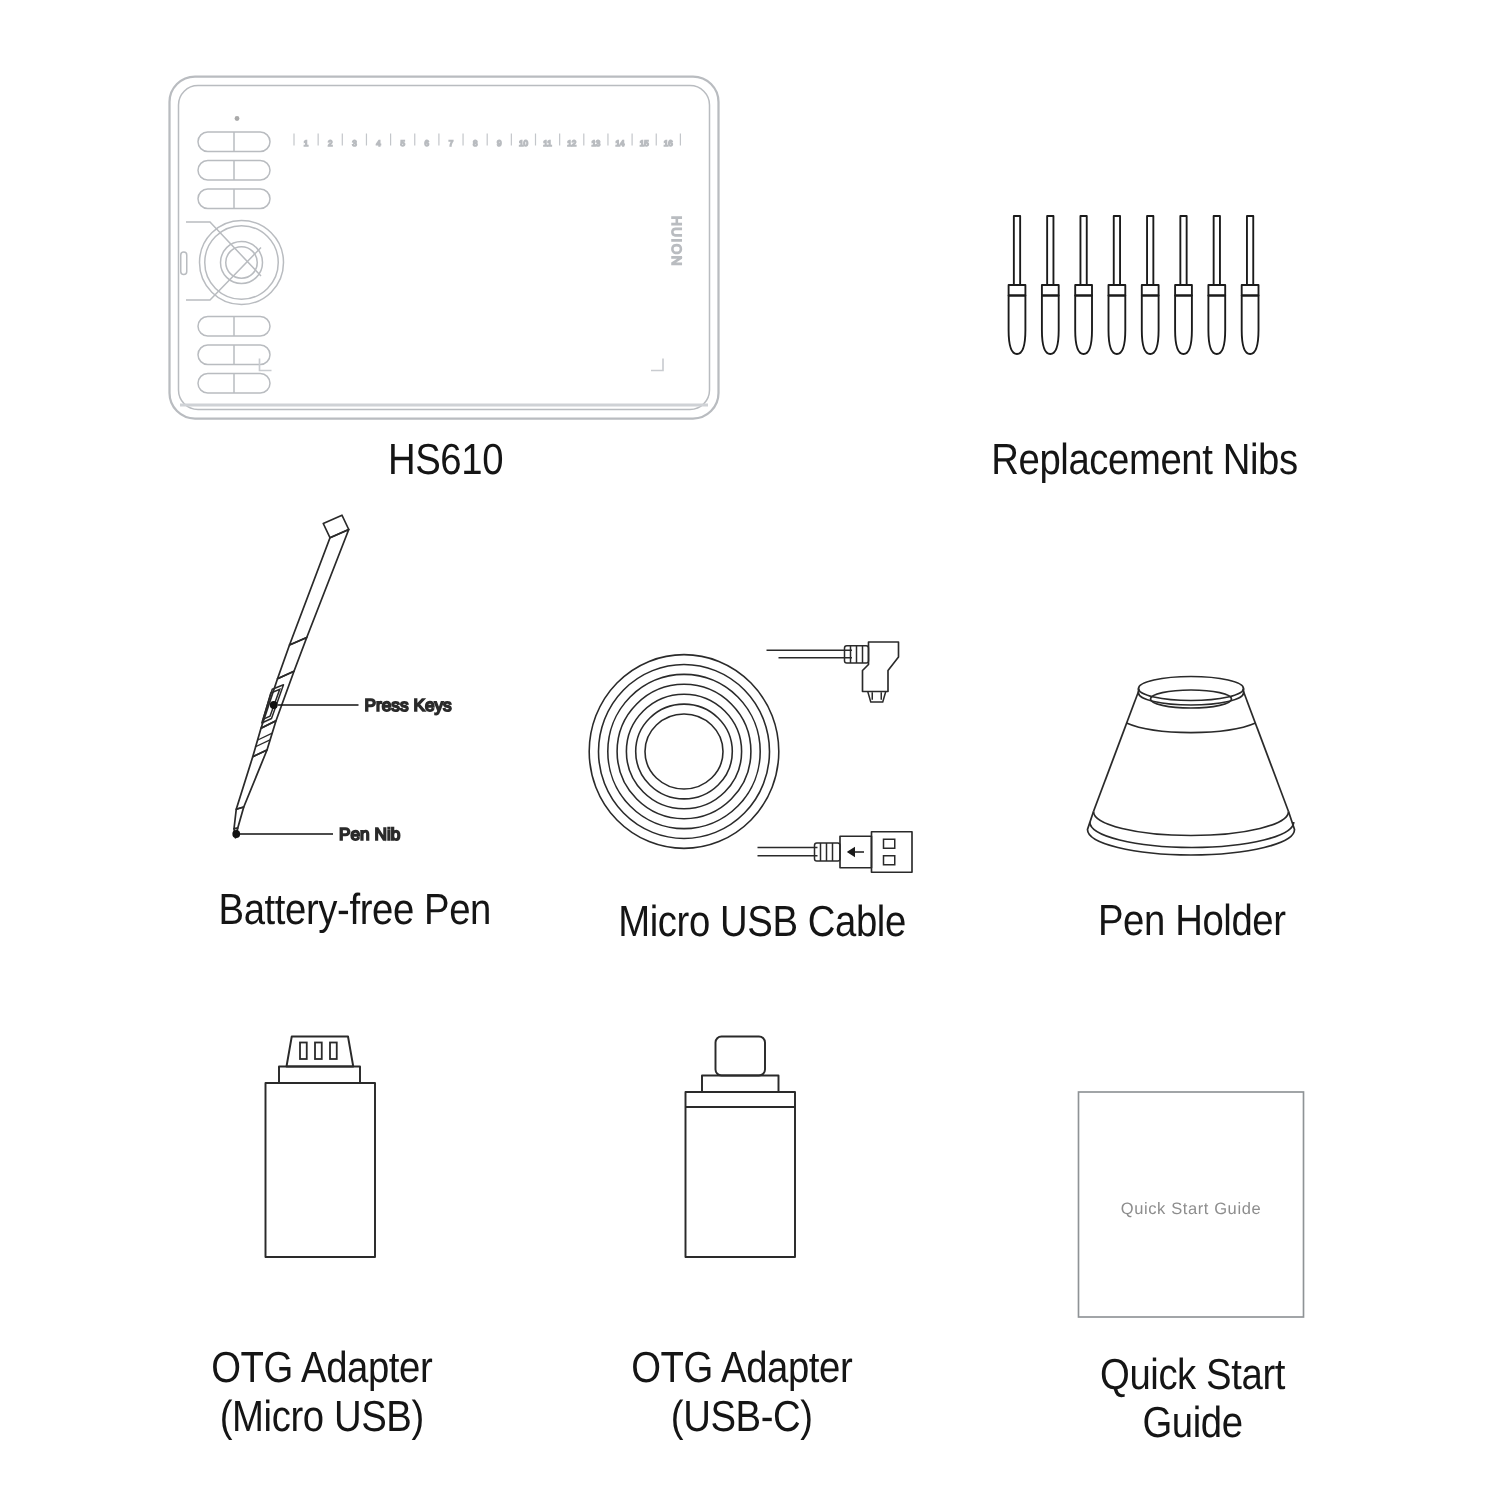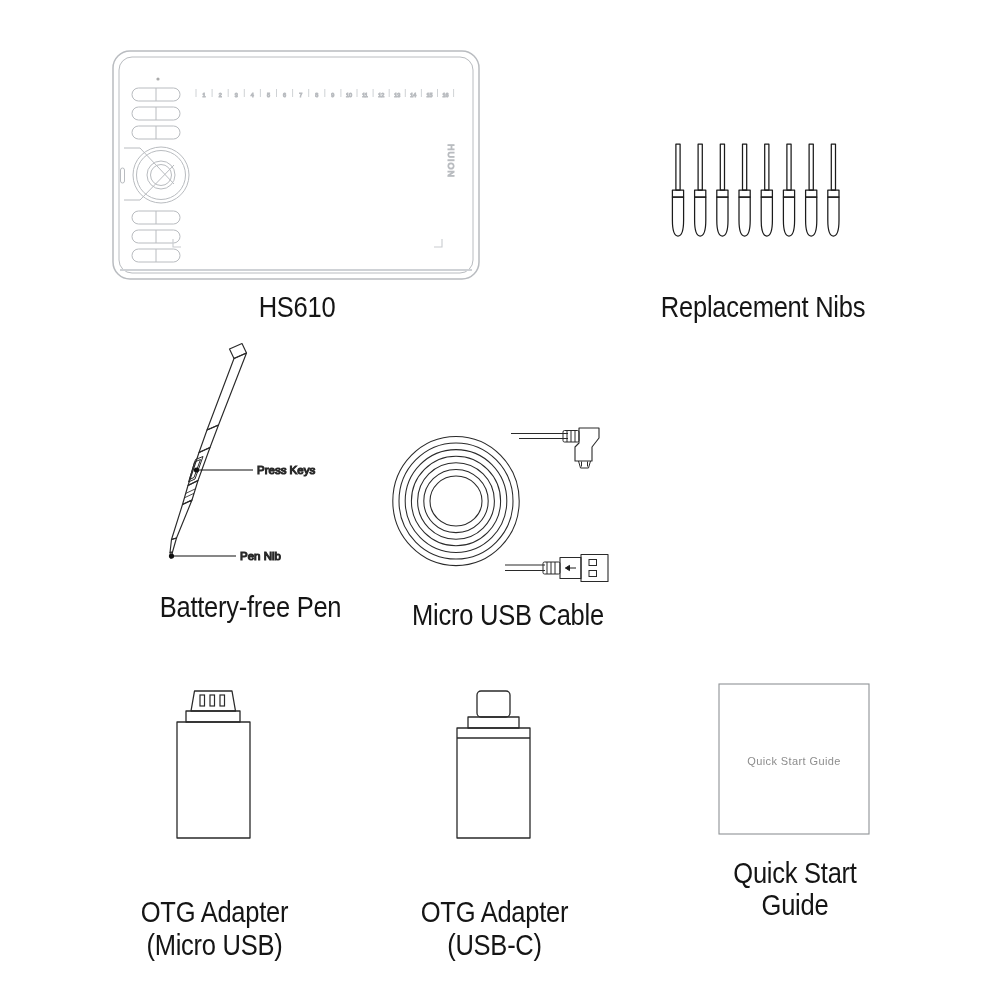"Press Keys" div.item { left: 150px -> 136px }
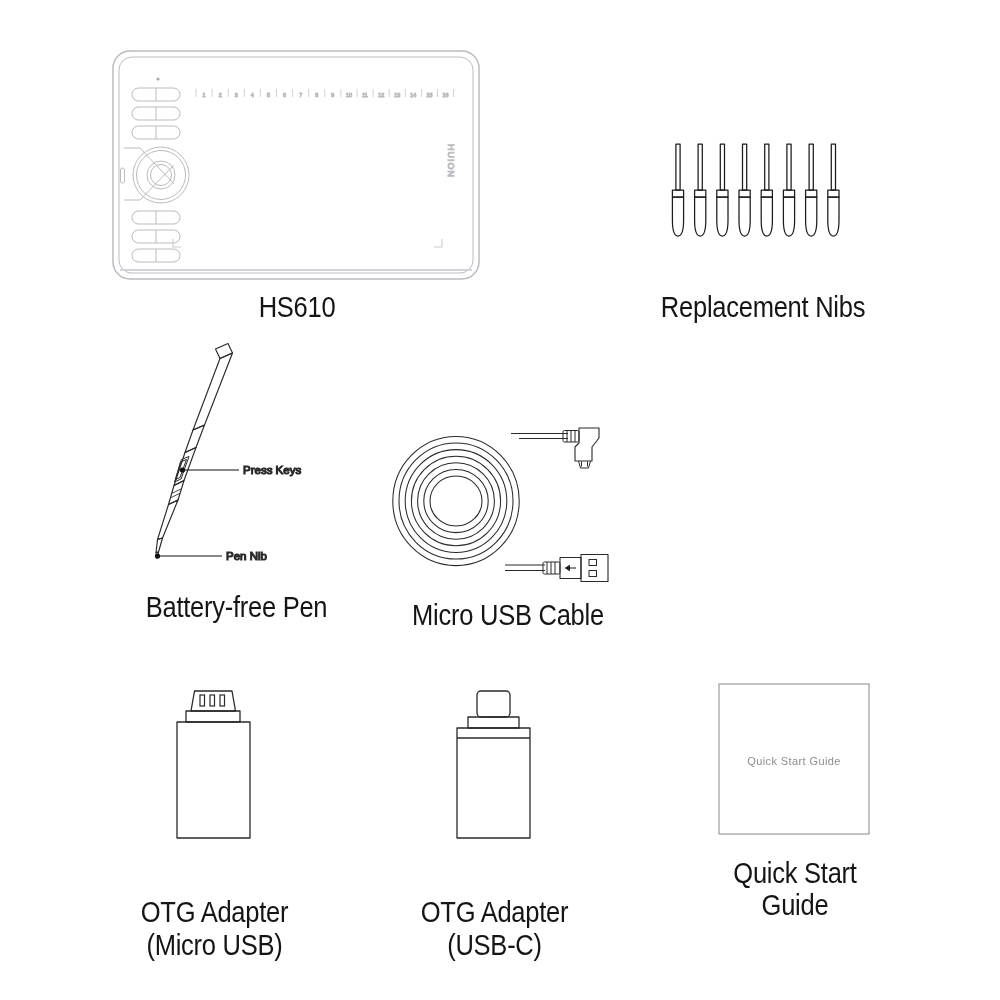"Pen Holder" div.item { html: none -> <div> <div> <svg> <ellipse></ellipse> <ellipse></ellipse> <path></path> <path></path> <path></path> <path></path> <path></path> <path></path> <path></path> </svg> </div> <div>Pen Holder</div> </div> }
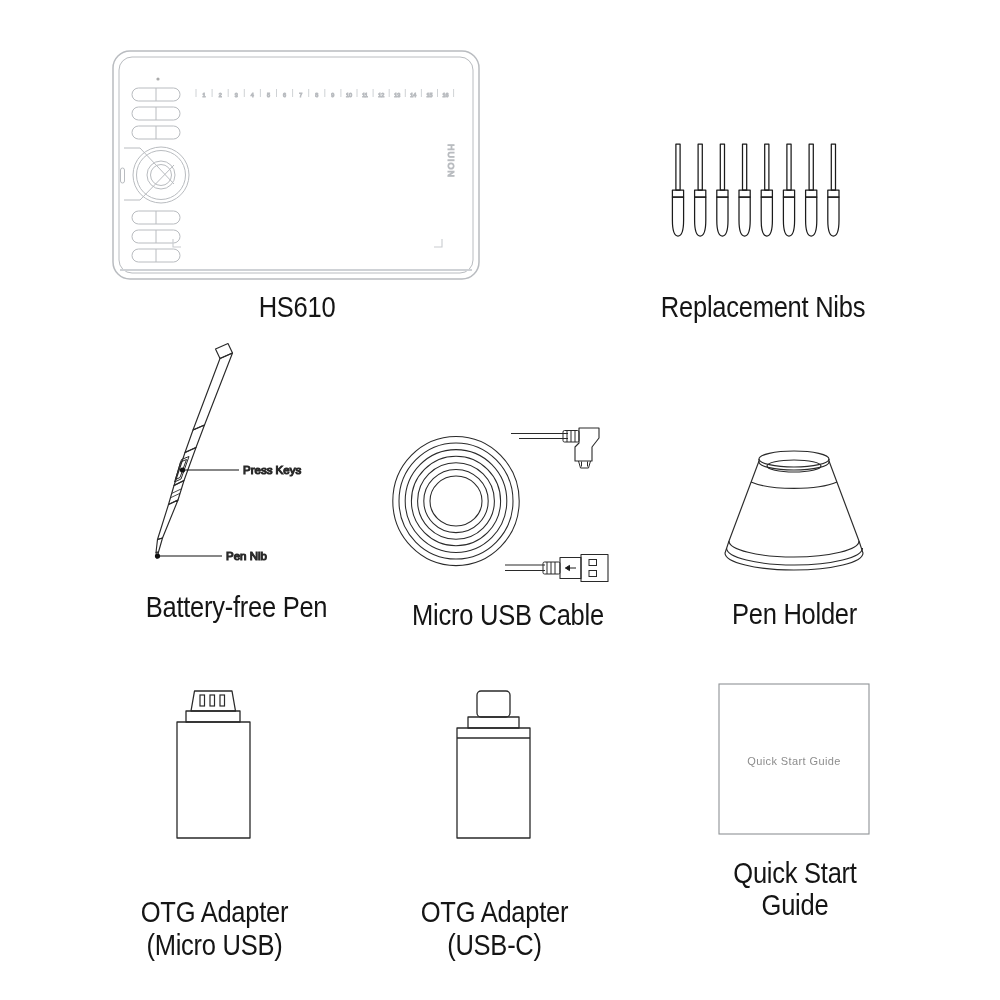"Quick Start Guide" div.item { top: 683px -> 727px }
